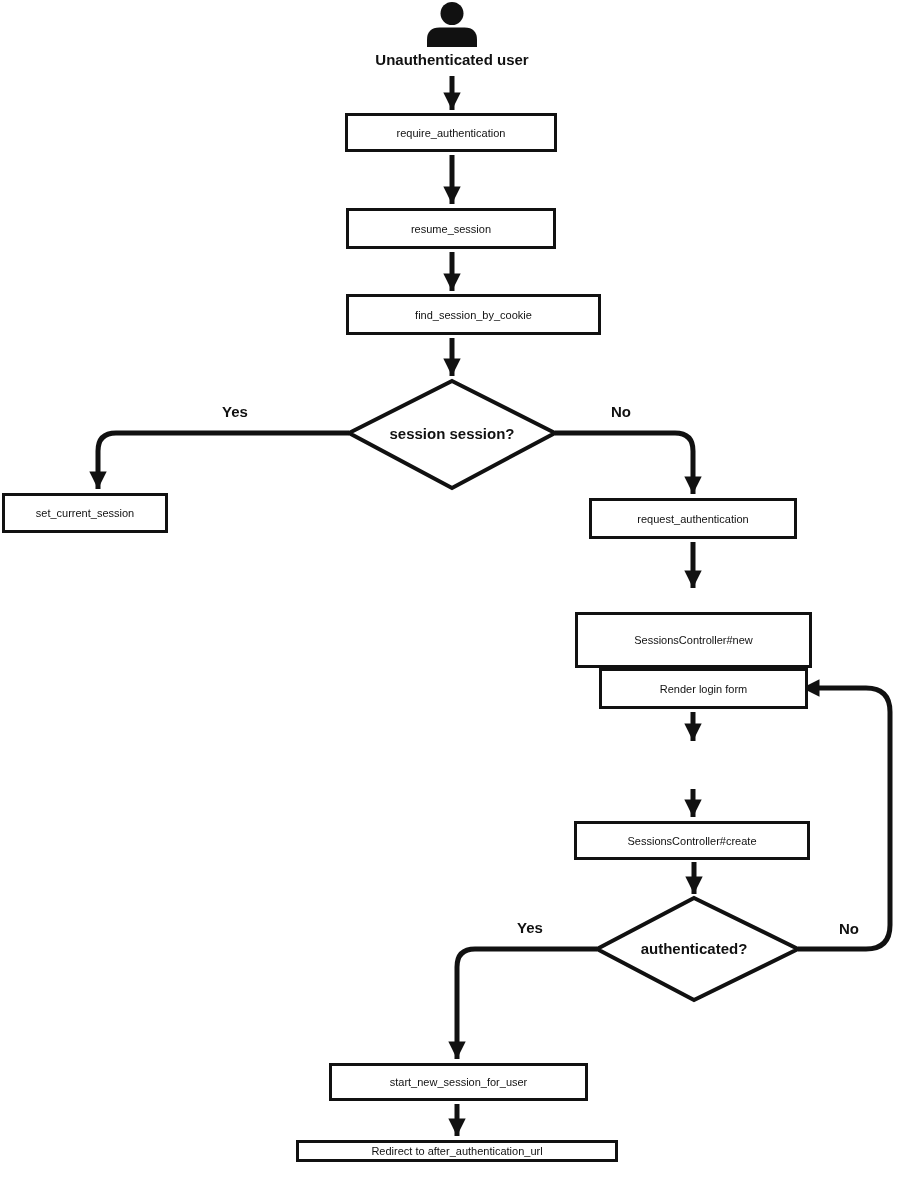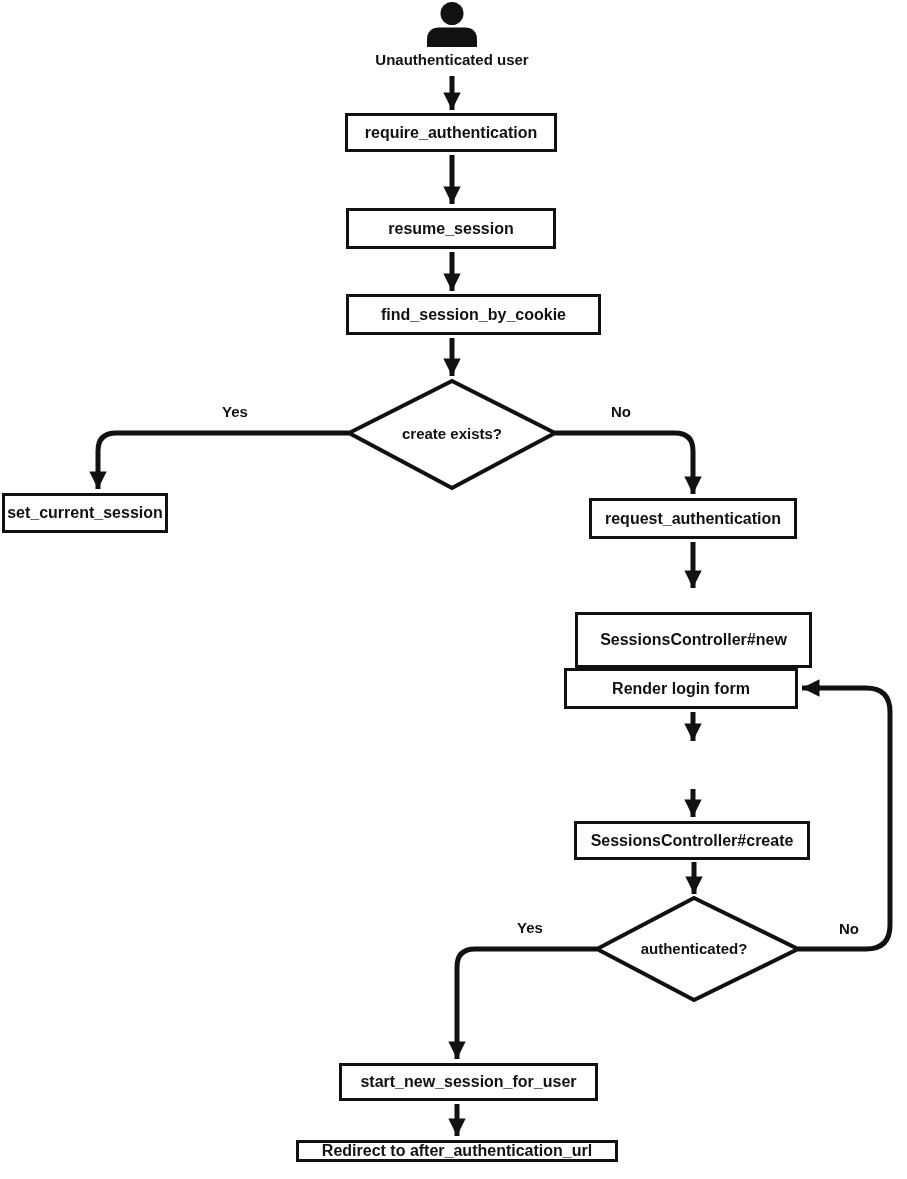"require_authentication" .node { font-size: 16px -> 11px; font-weight: 700 -> 400 }
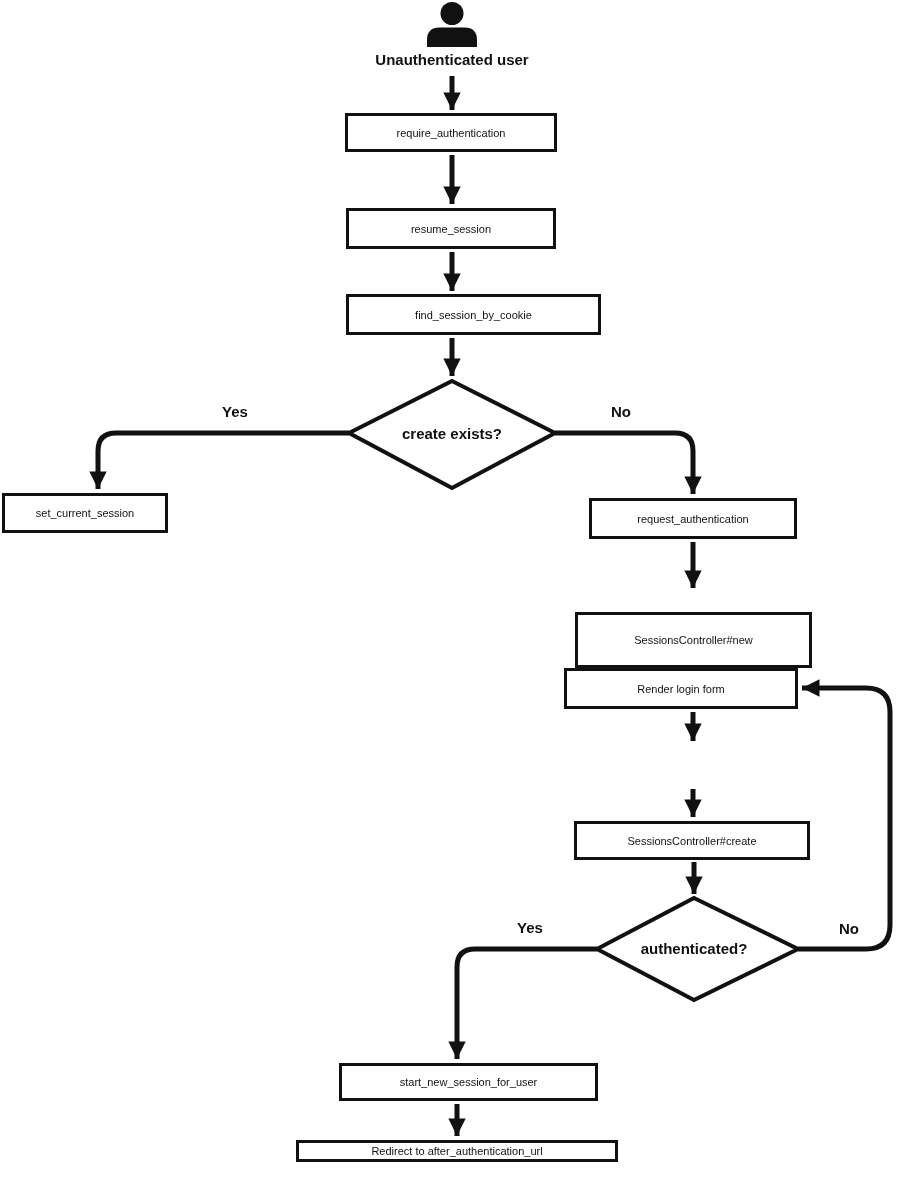"create exists?" div.dlabel { text: create exists -> session session }
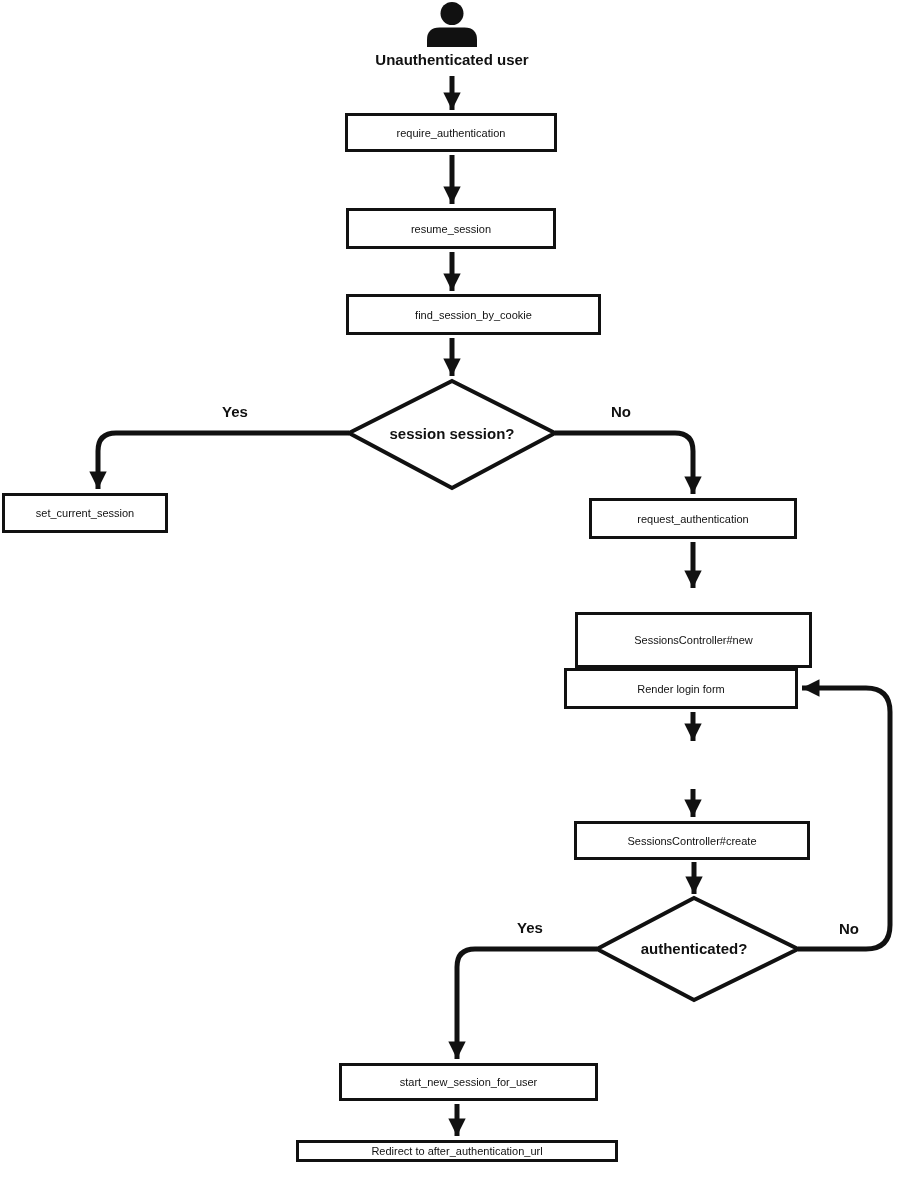"Render login form" div.node { left: 564px -> 599px; width: 234px -> 209px }
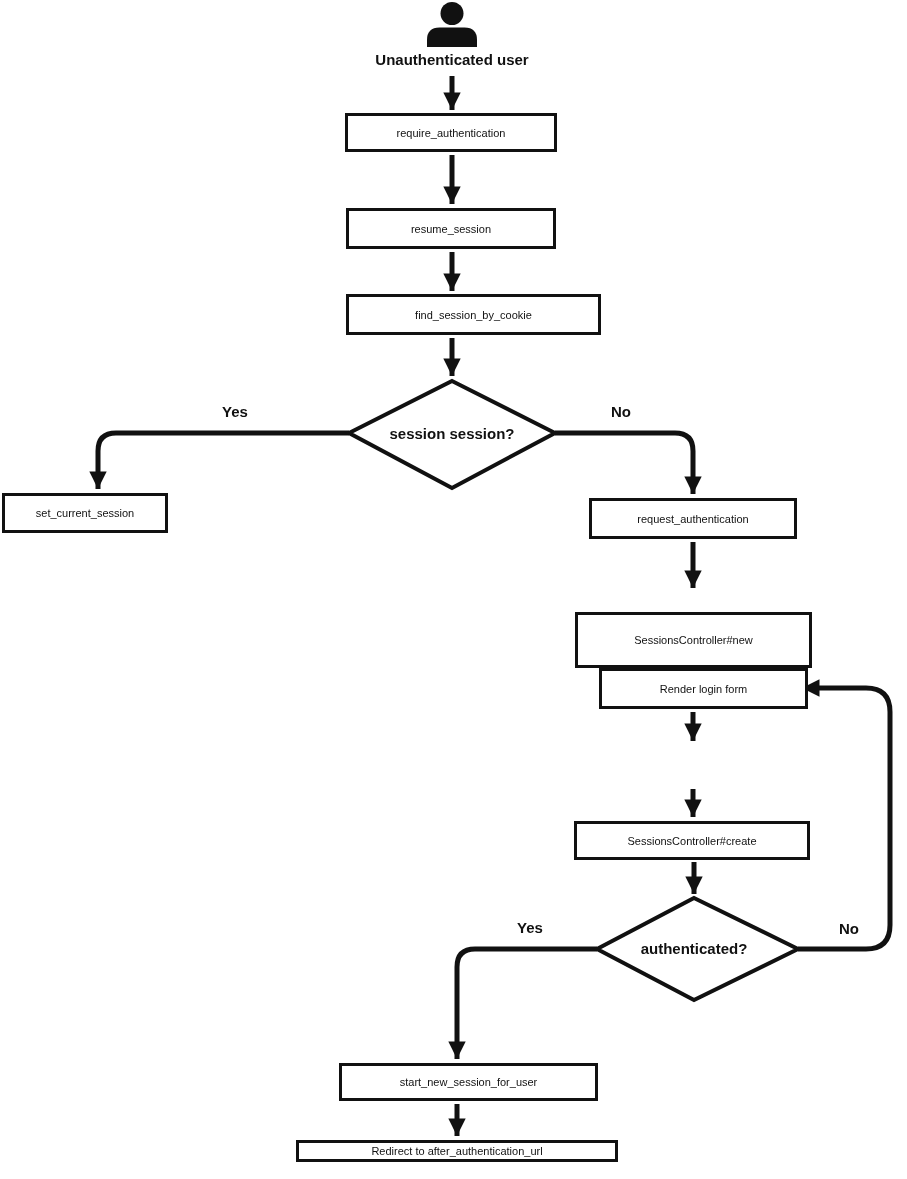"start_new_session_for_user" div.node { left: 339px -> 329px }
